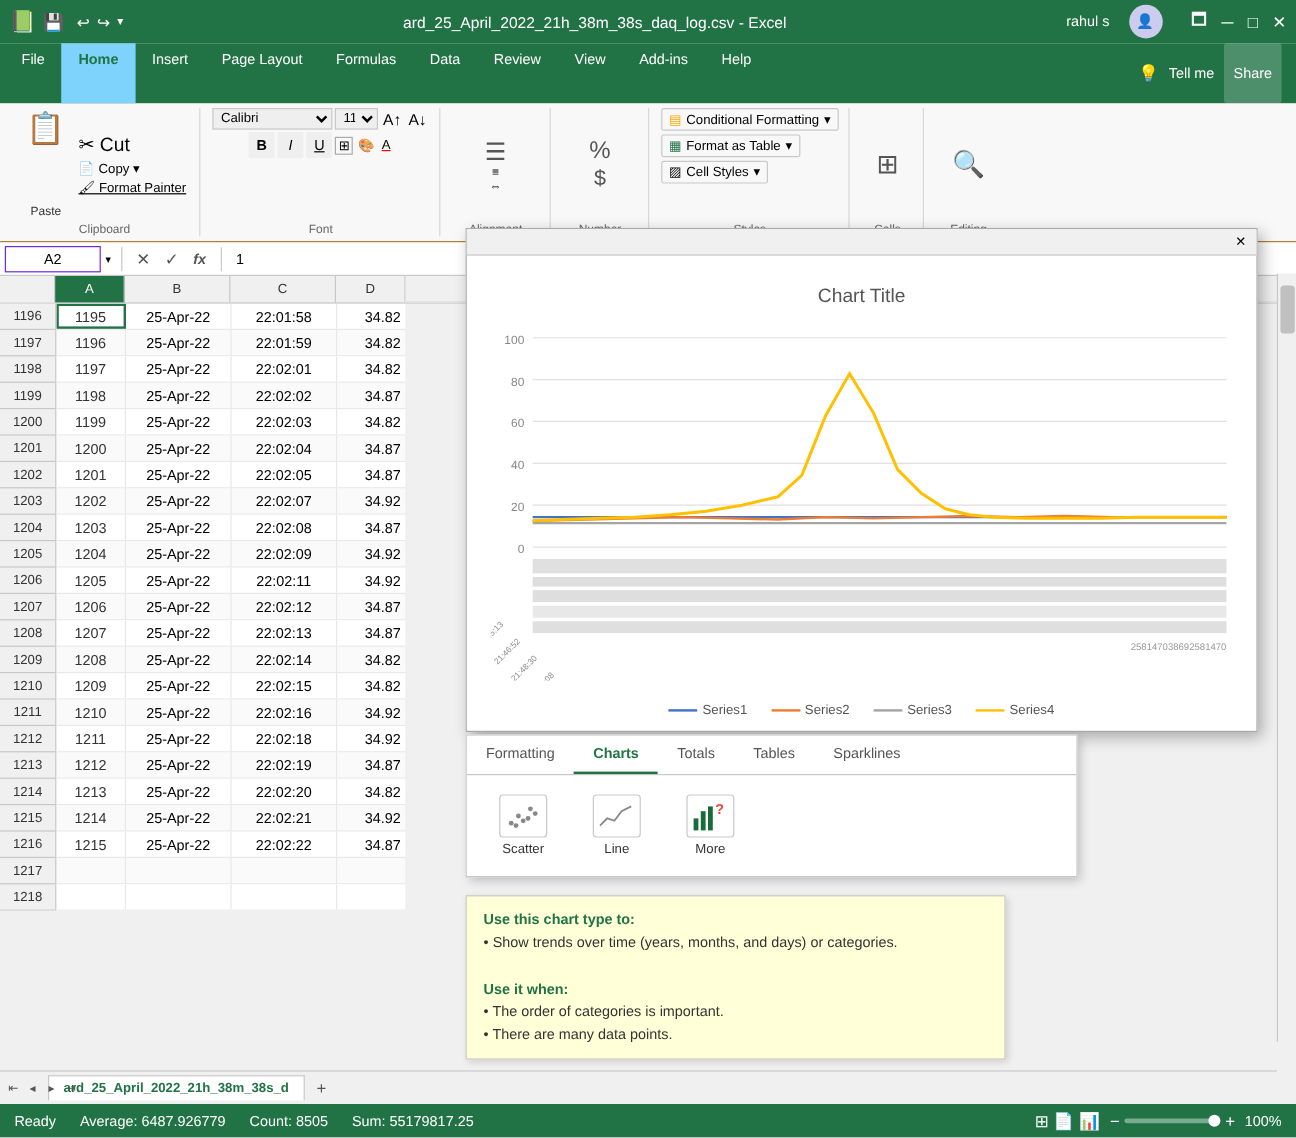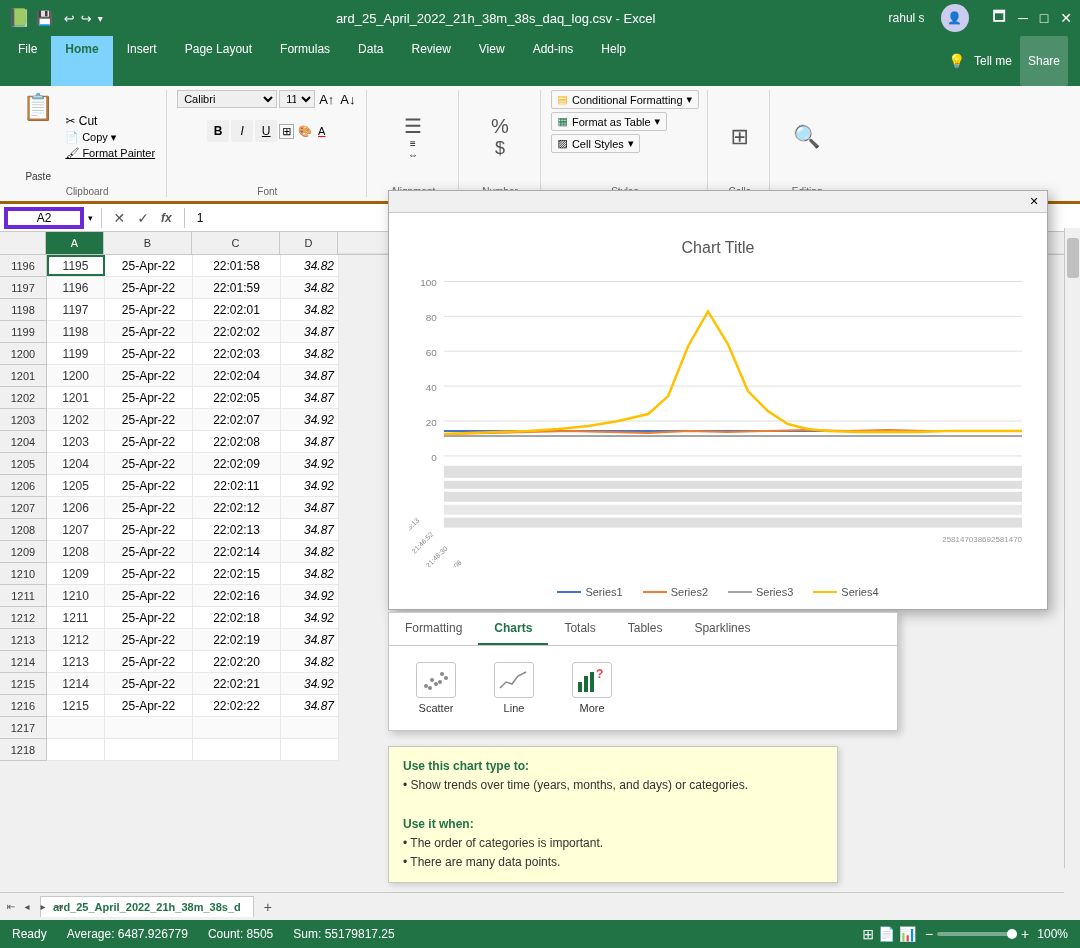"File" .ribbon { border-bottom: 3px solid #a16207 -> 1px solid #a16207 }
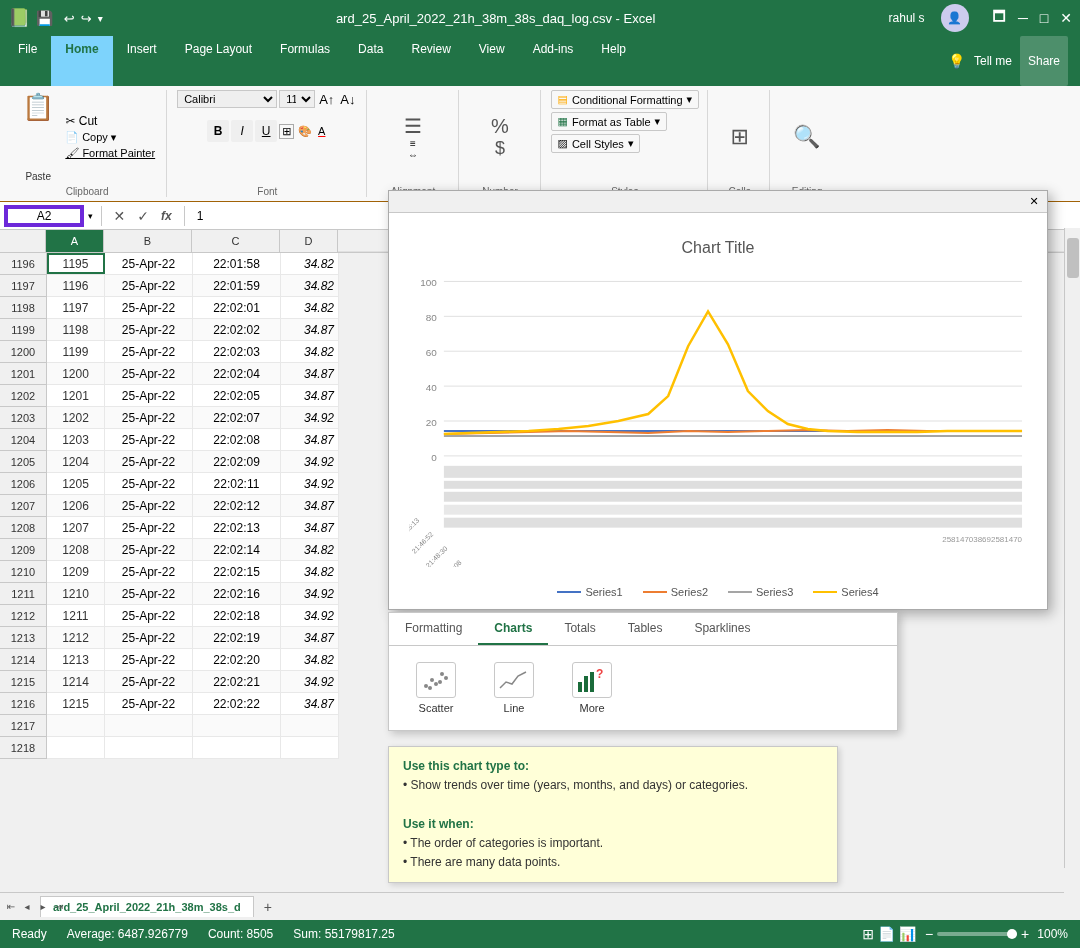"Calibri" div.ribbon-group-content { gap: 12px -> 2px }
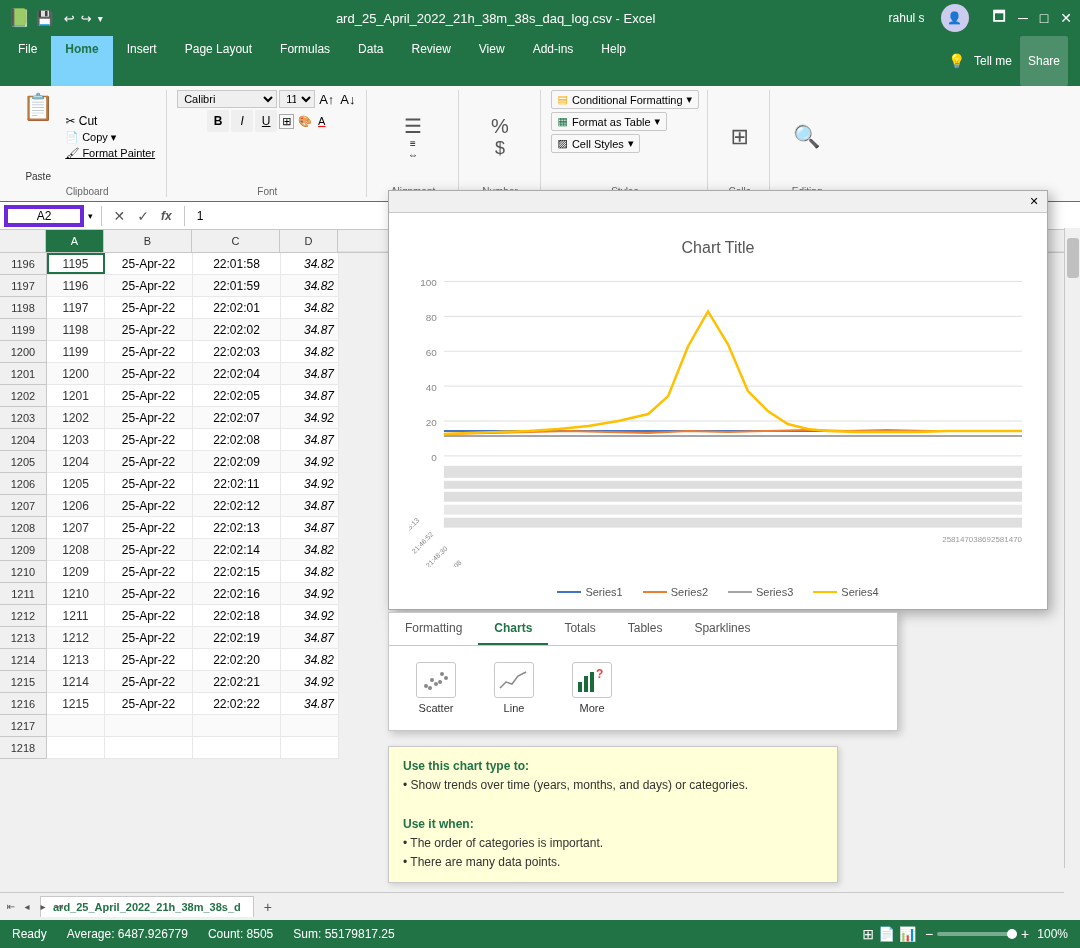"✂ Cut" div { font-size: 12px -> 16px }
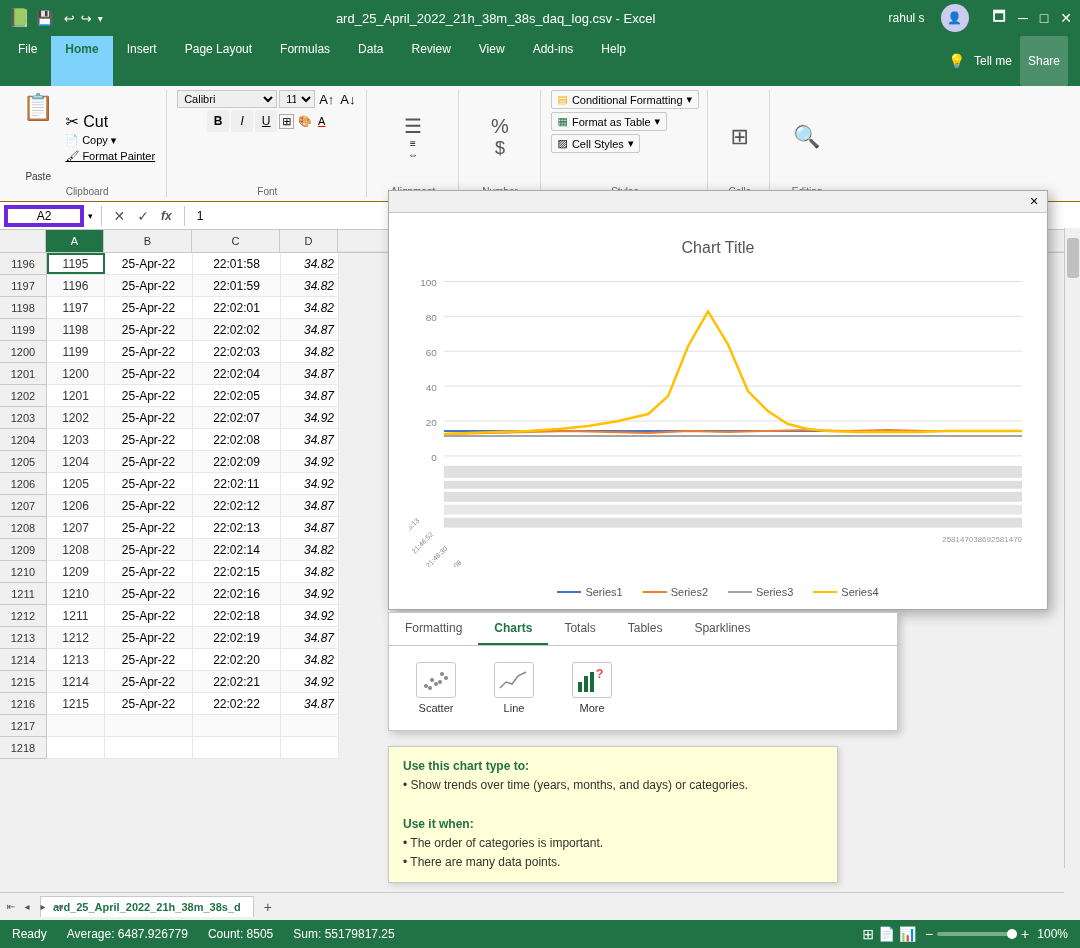"A2" .name-box { border: 4px solid #6d28d9 -> 1px solid #6d28d9 }
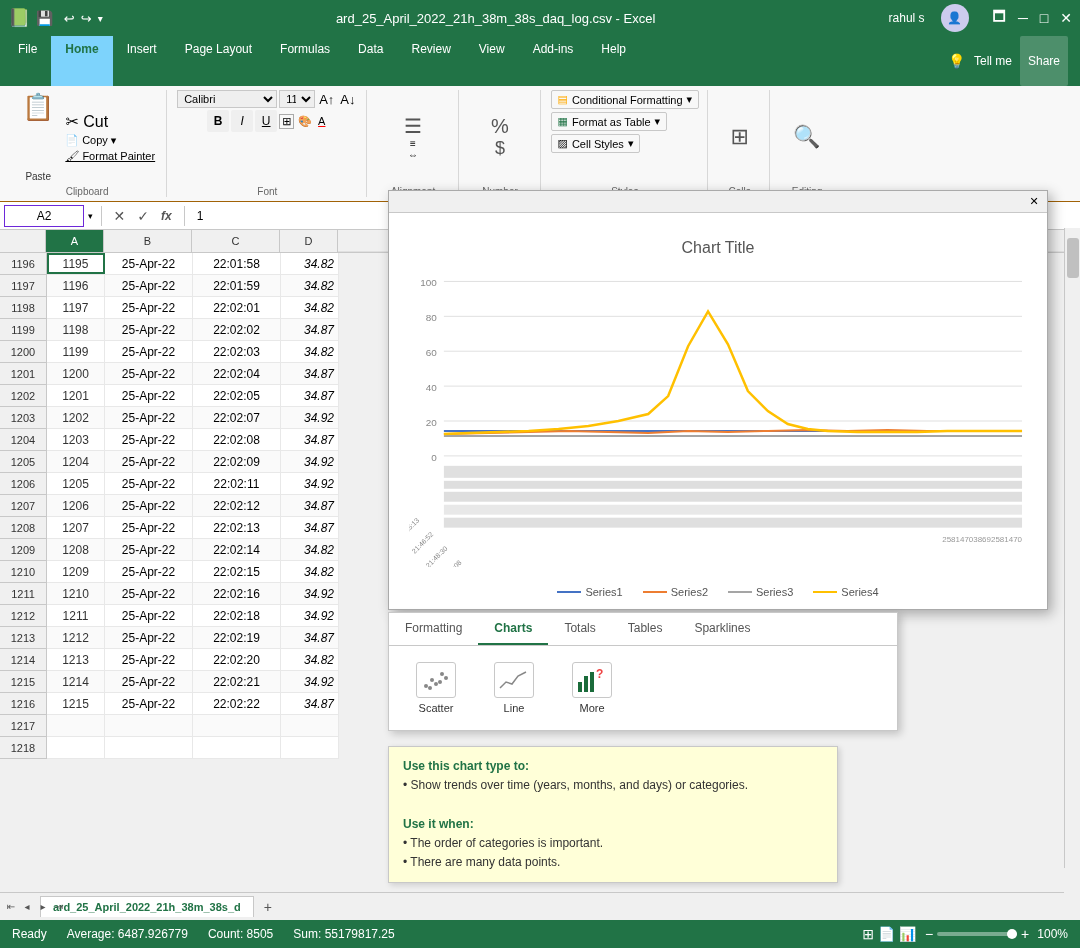"34.82" .cell-d { font-style: italic -> none }
